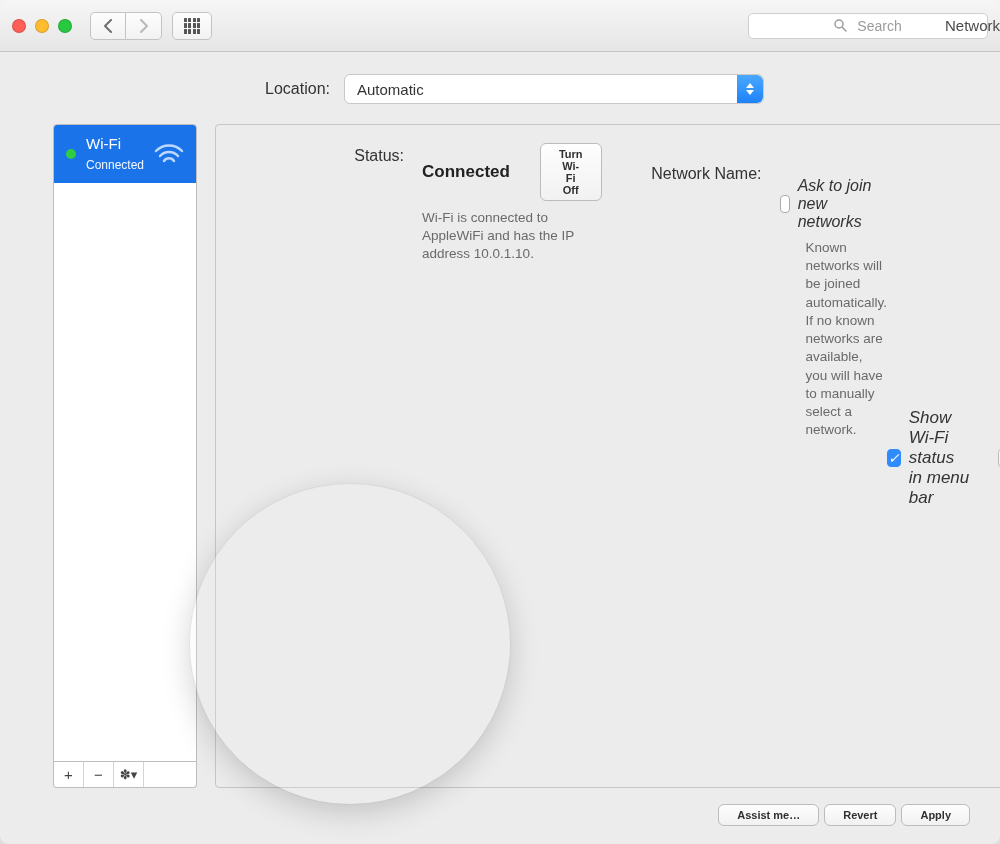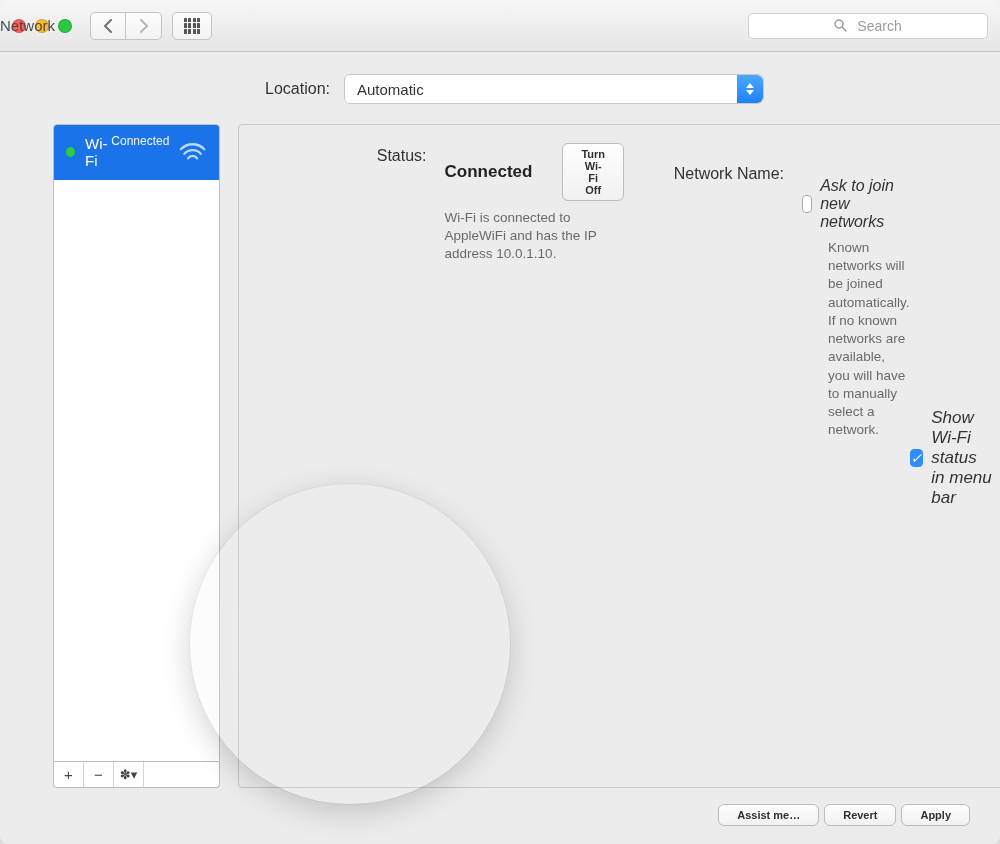"Network" .title { text-align: left -> right }
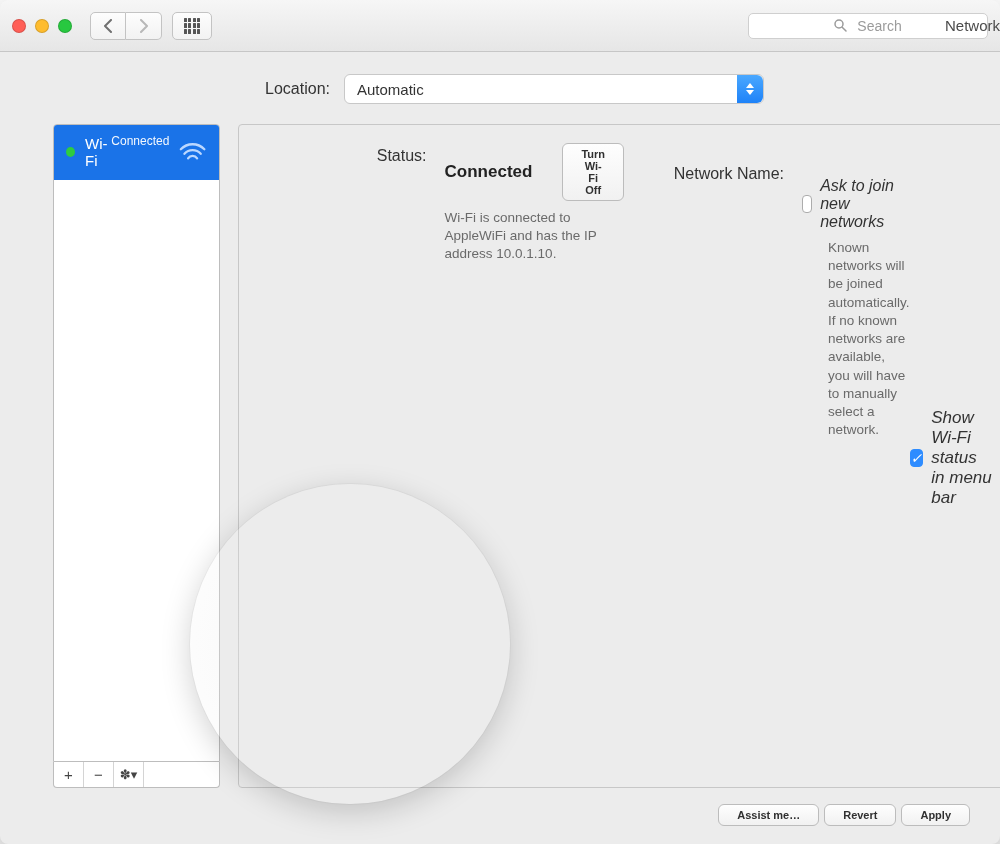"Wi-Fi" .svc-text { flex-direction: none -> column; gap: none -> 7px }
